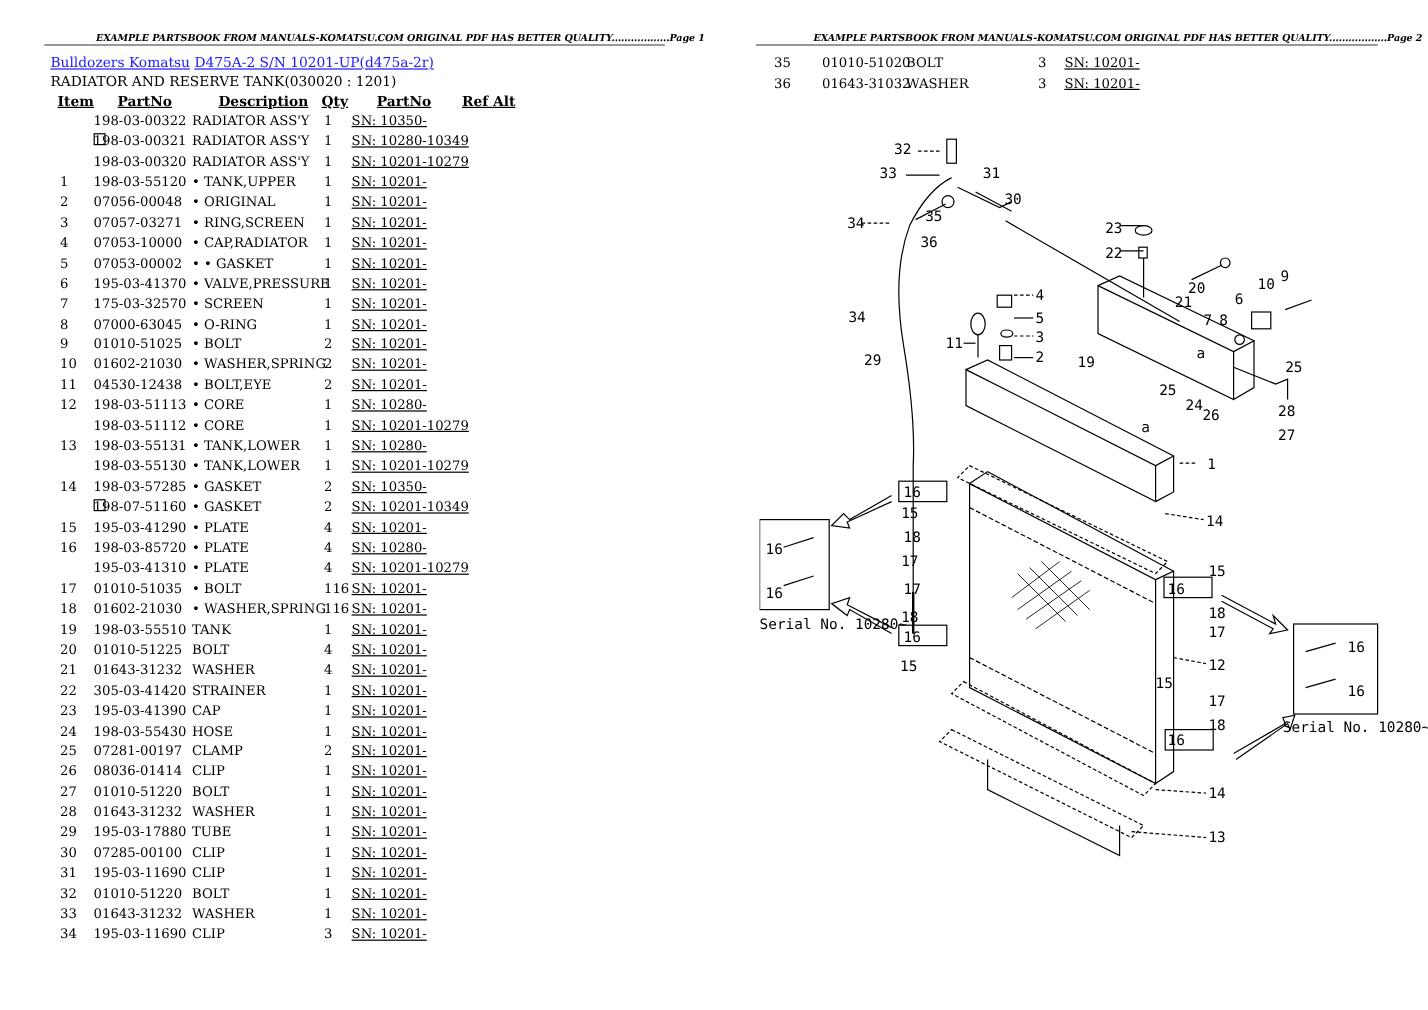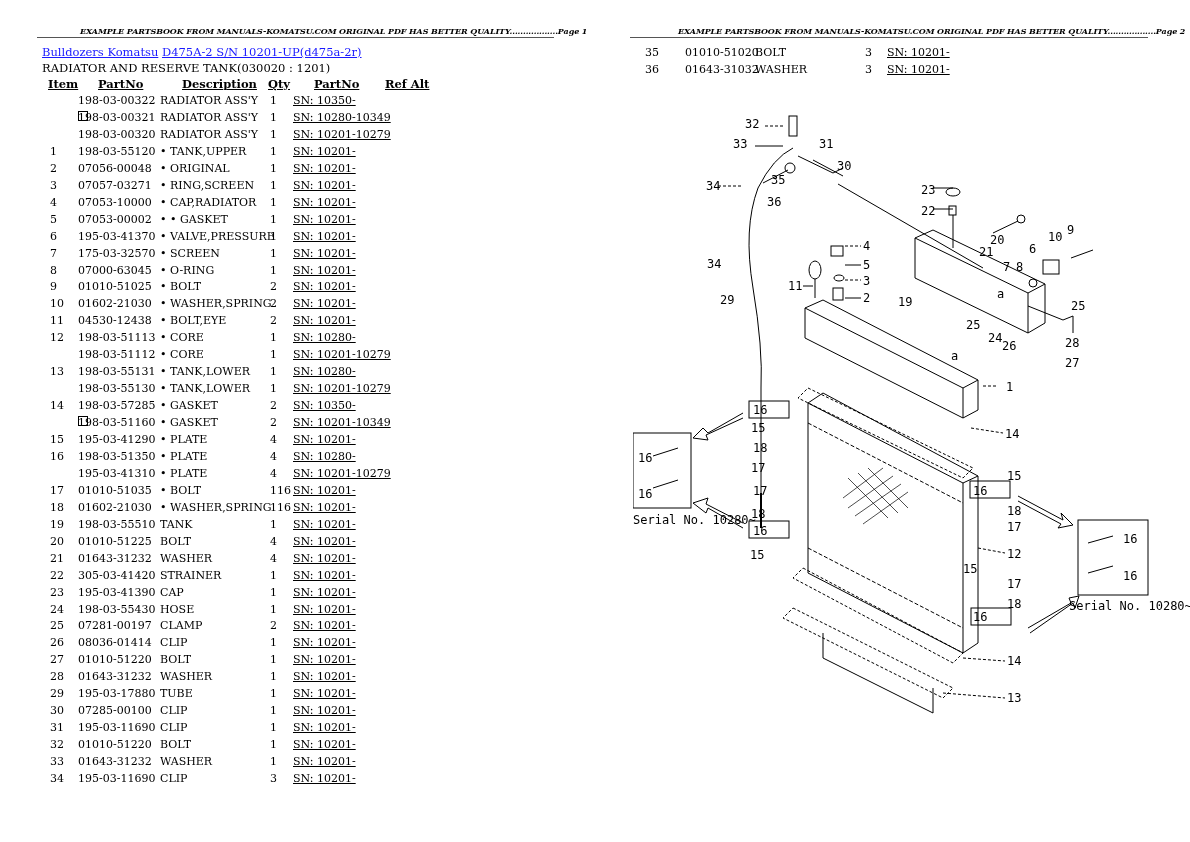"198-03-51160" span { text: 198-03-51160 -> 198-07-51160 }
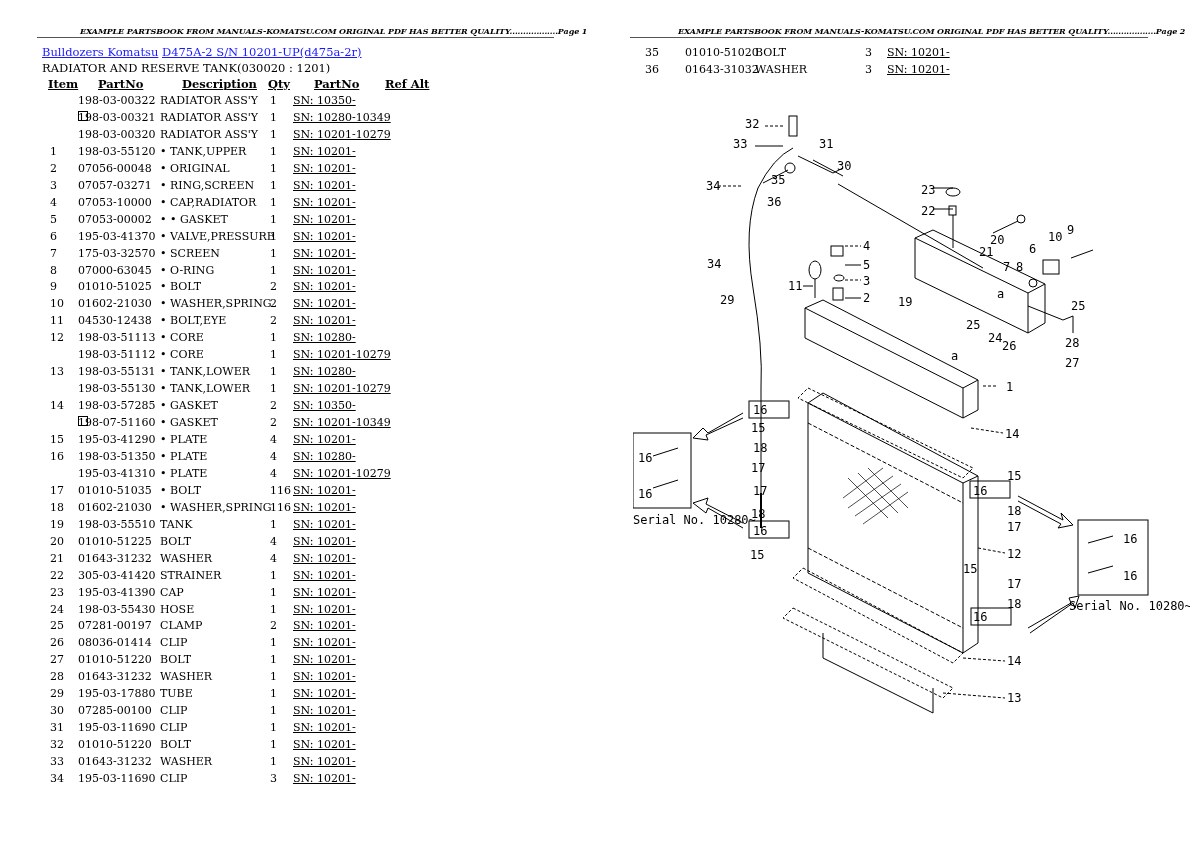"198-03-51350" span { text: 198-03-51350 -> 198-03-85720 }
